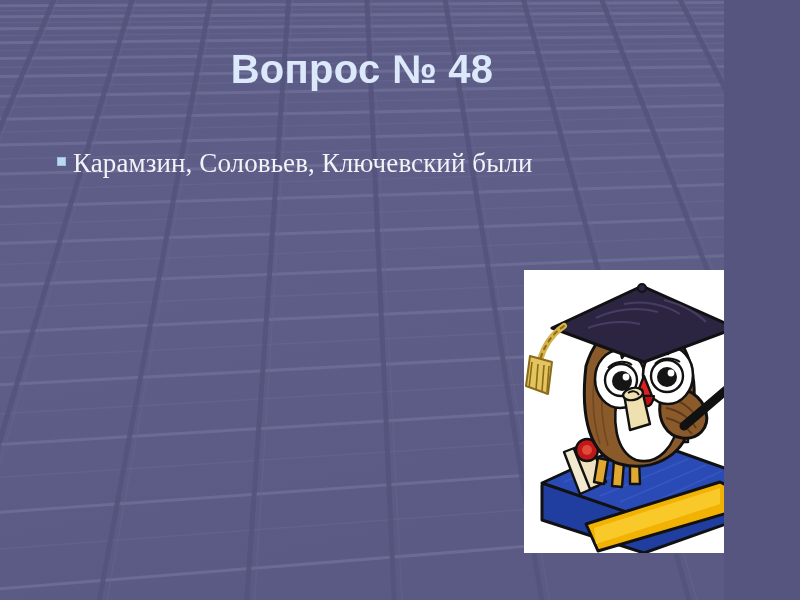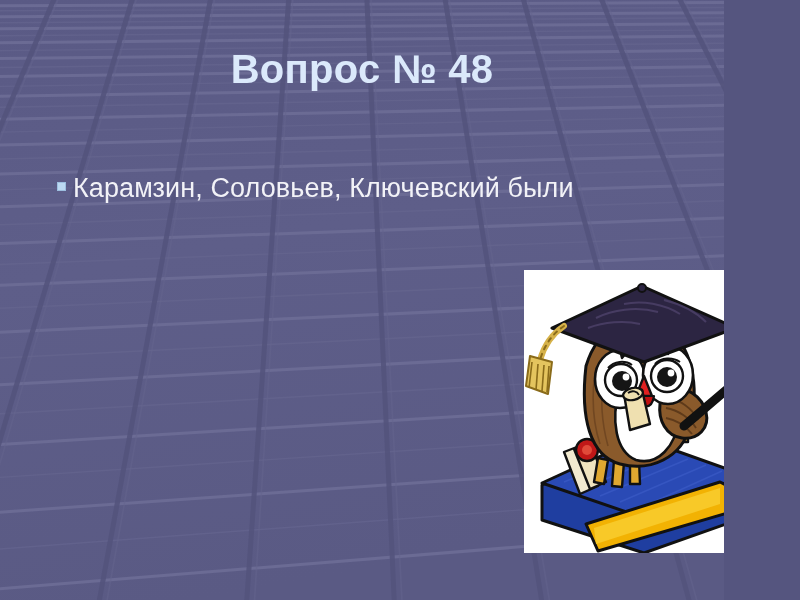"Карамзин, Соловьев, Ключевский были" #body-block { font-family: none -> Liberation Serif, serif; top: 168px -> 143px }
